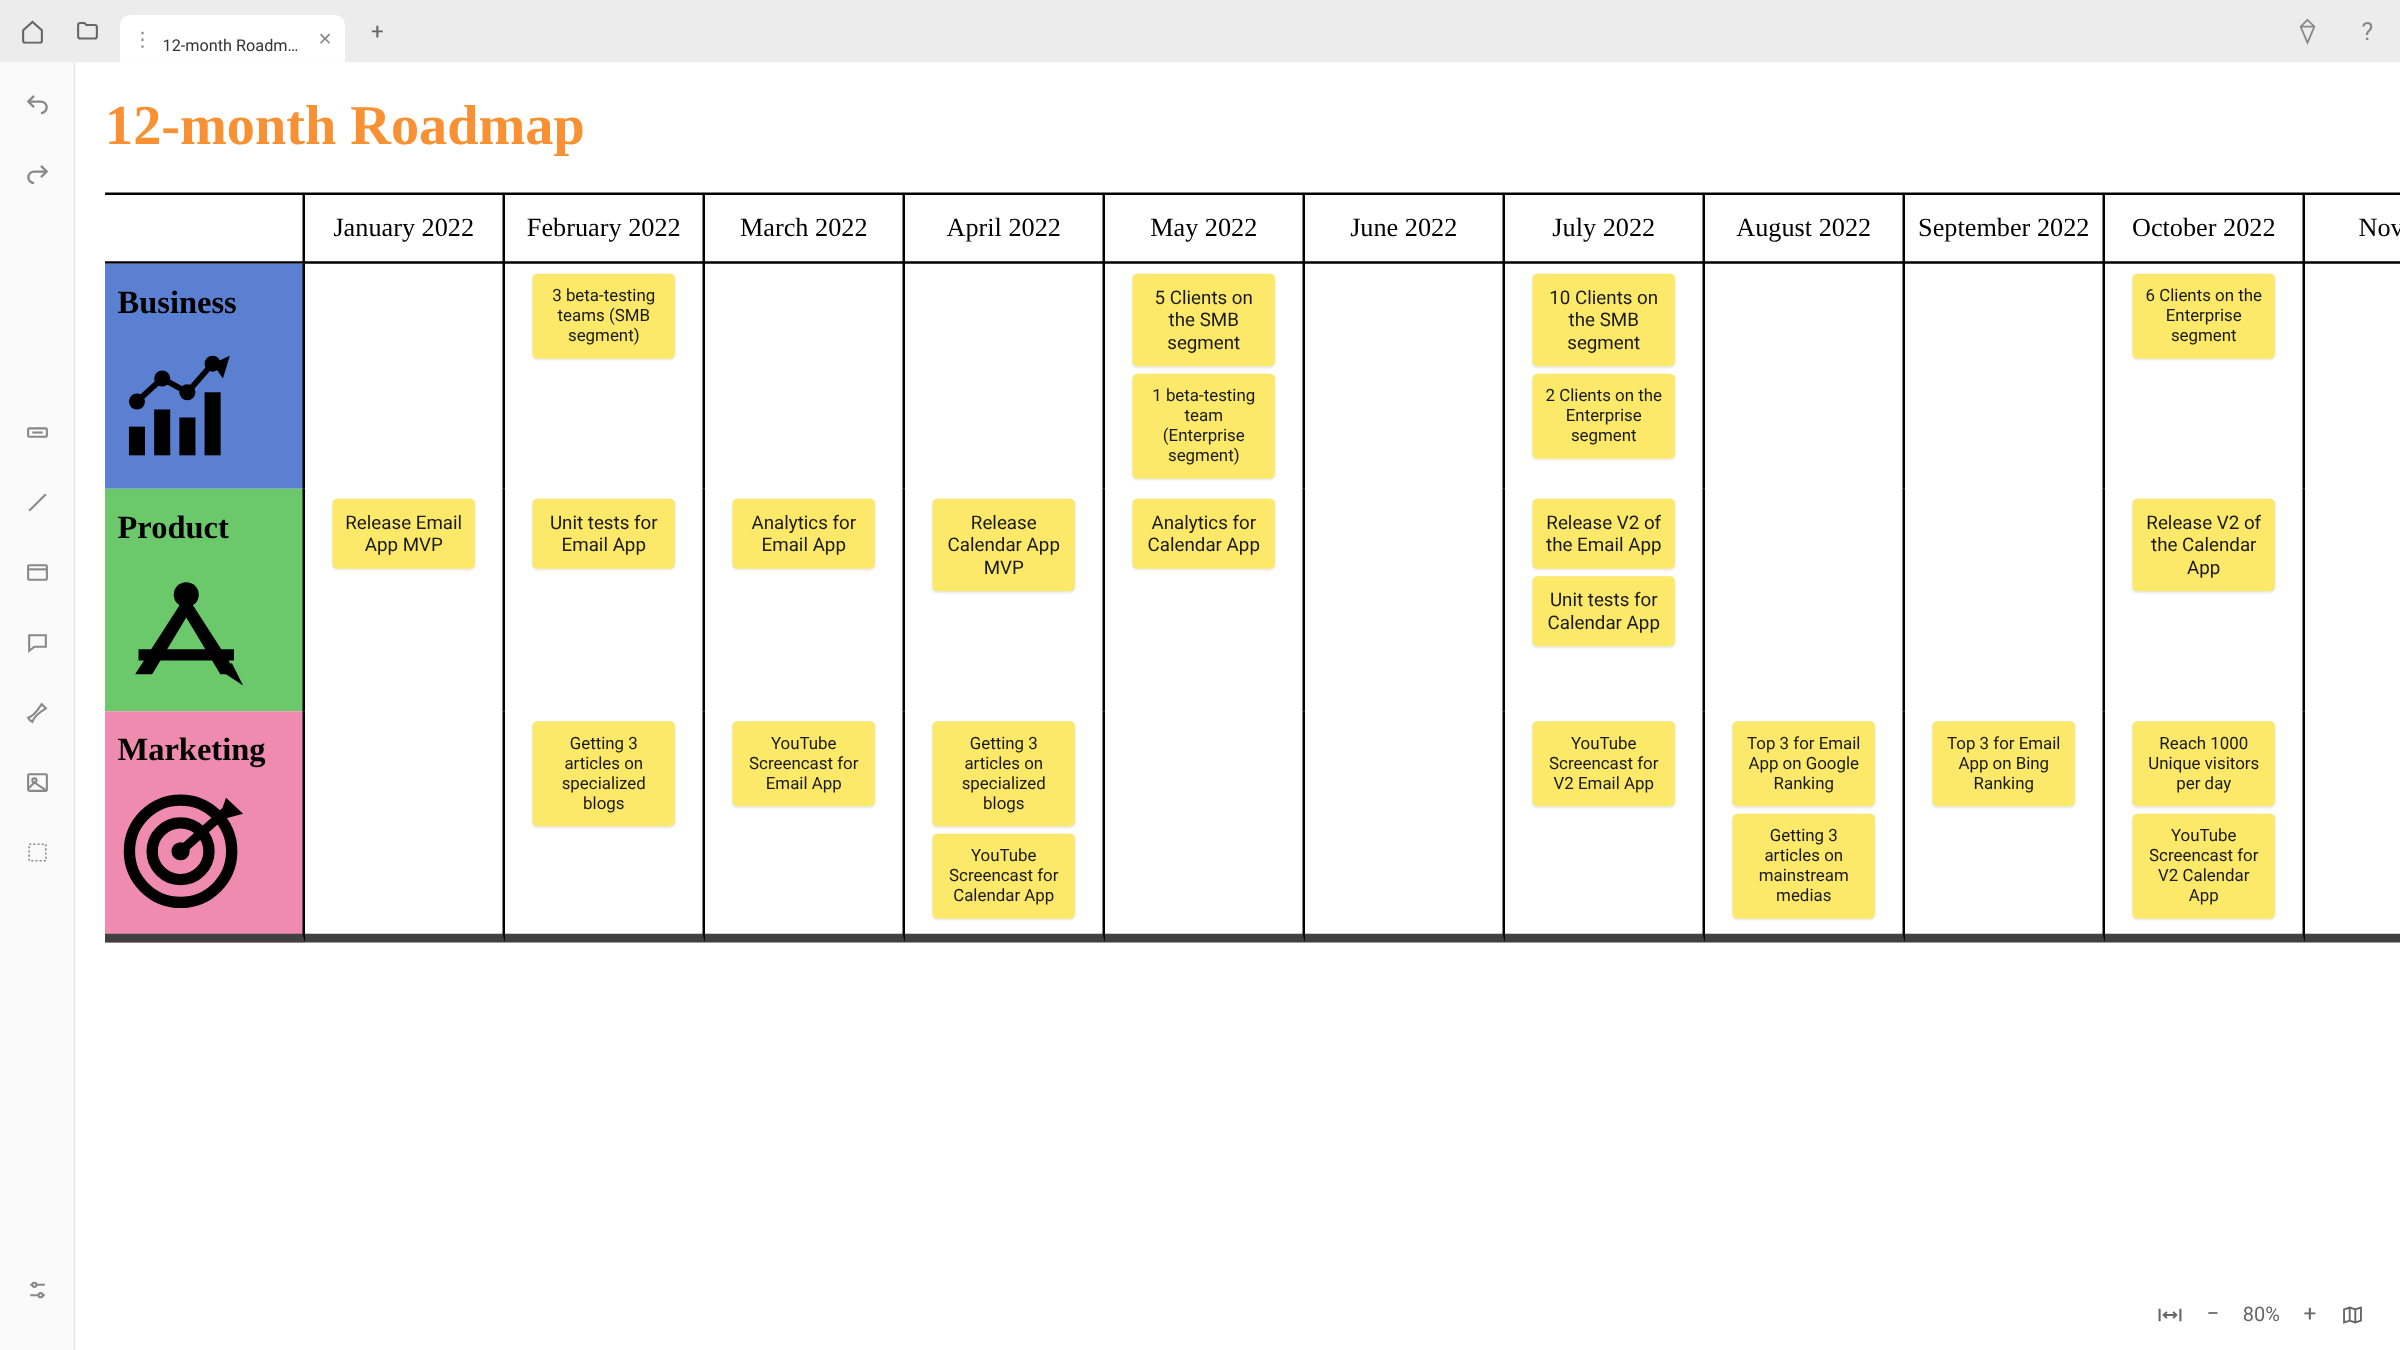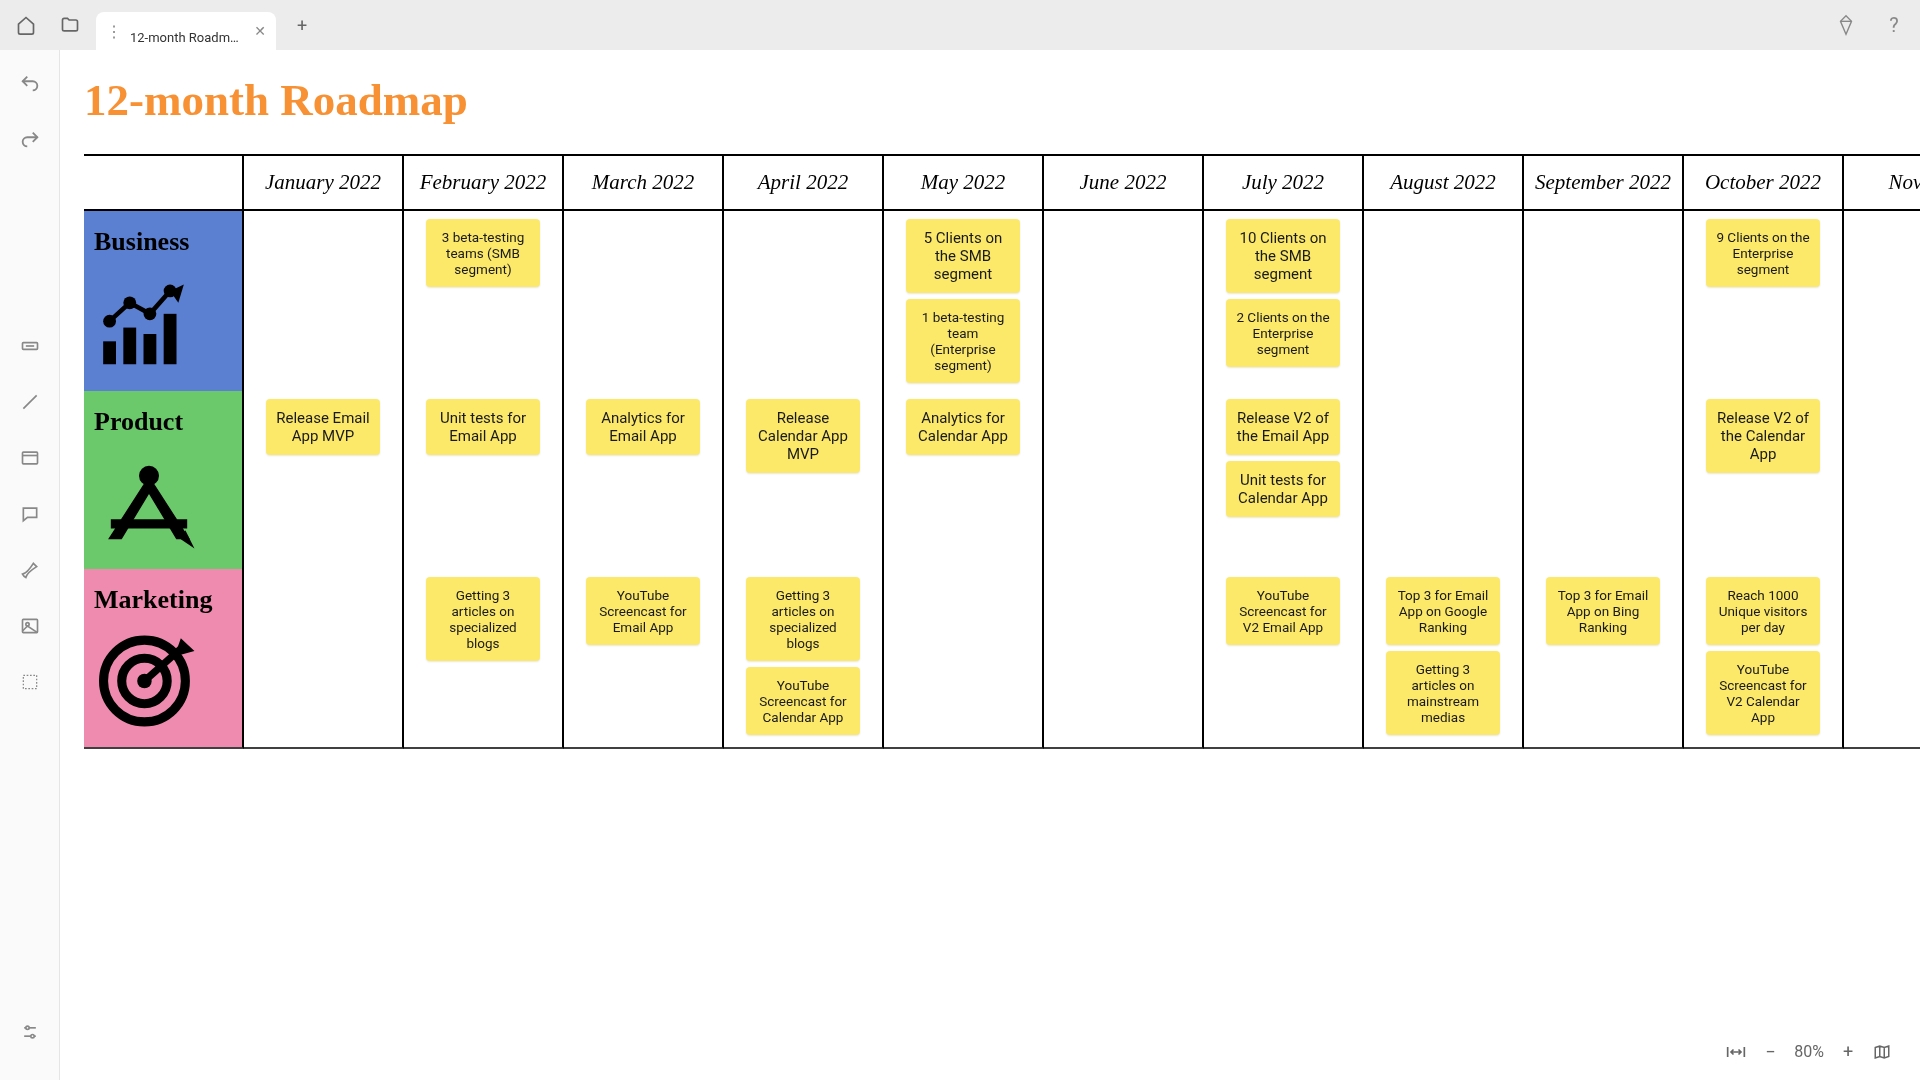"January 2022" .header-cell { font-style: italic -> none }
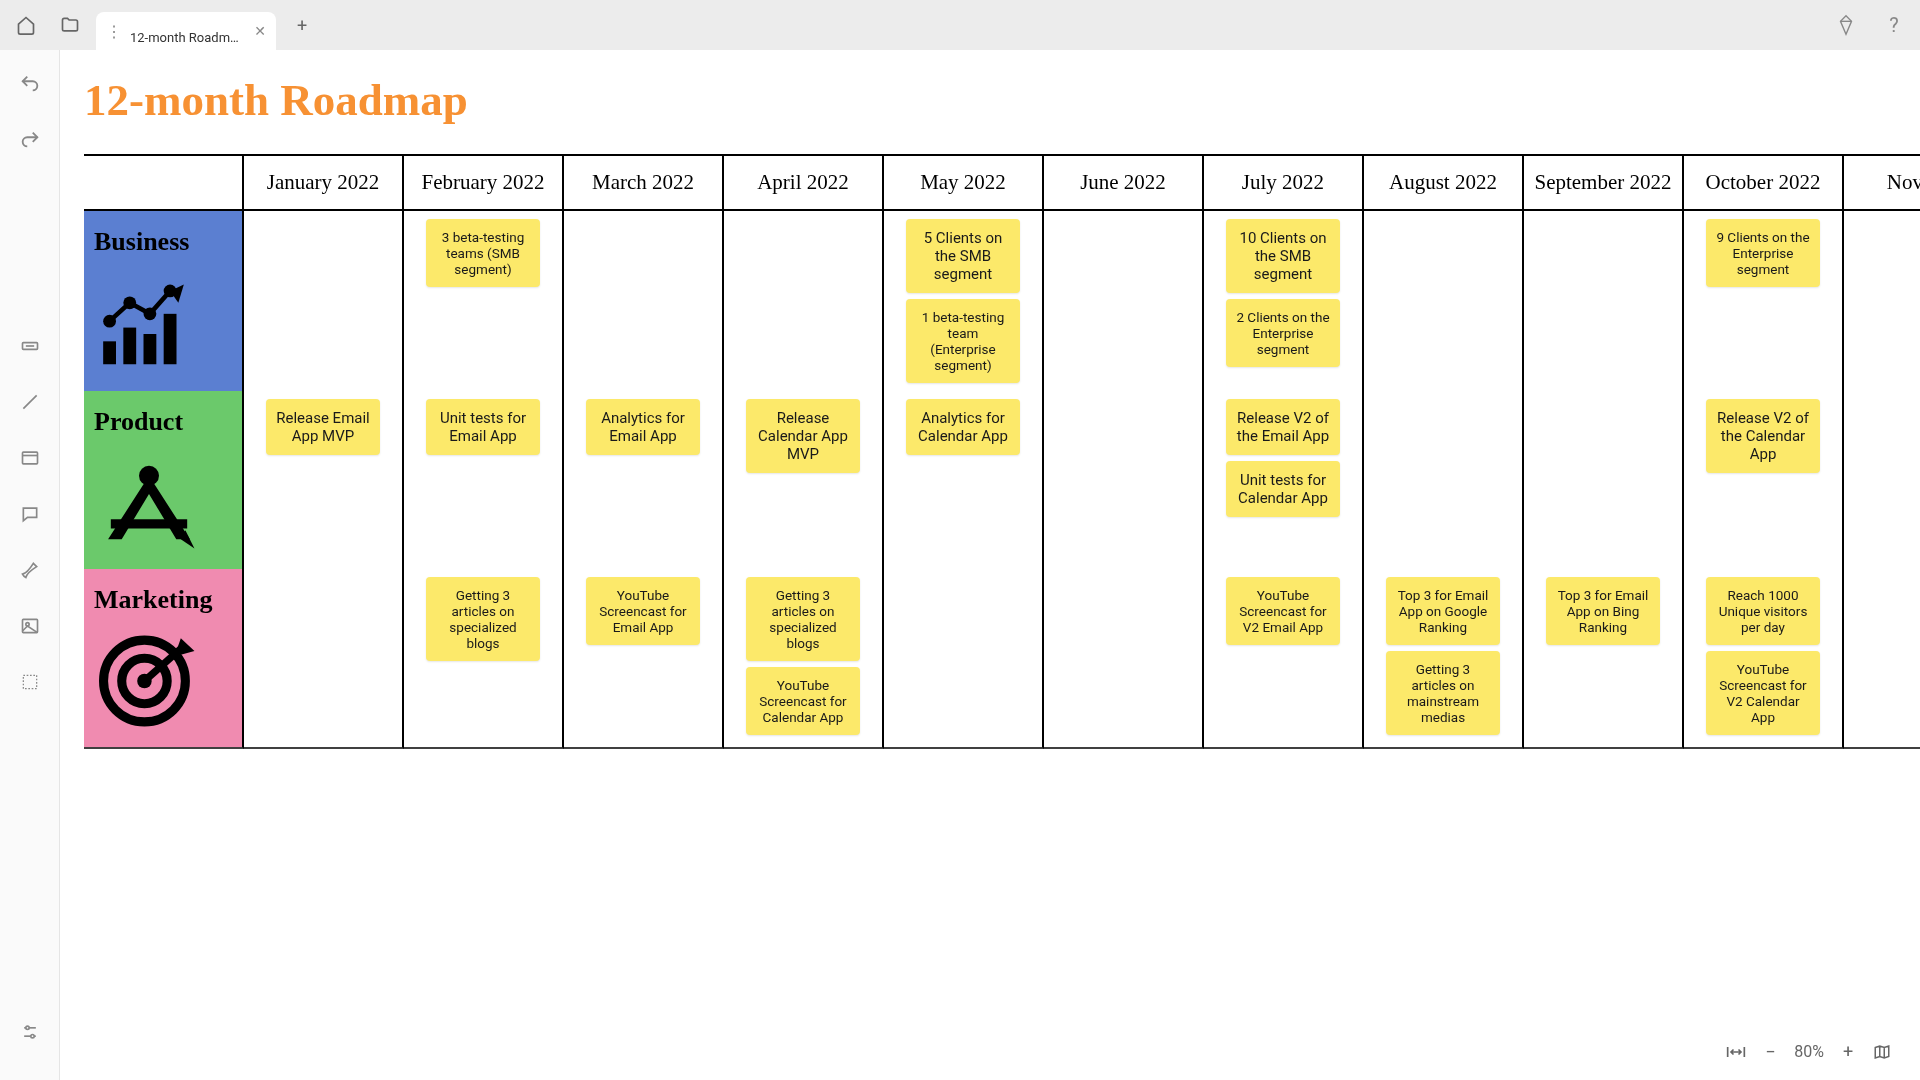"9 Clients on the Enterprise" div.sticky { text: 9 -> 6 }
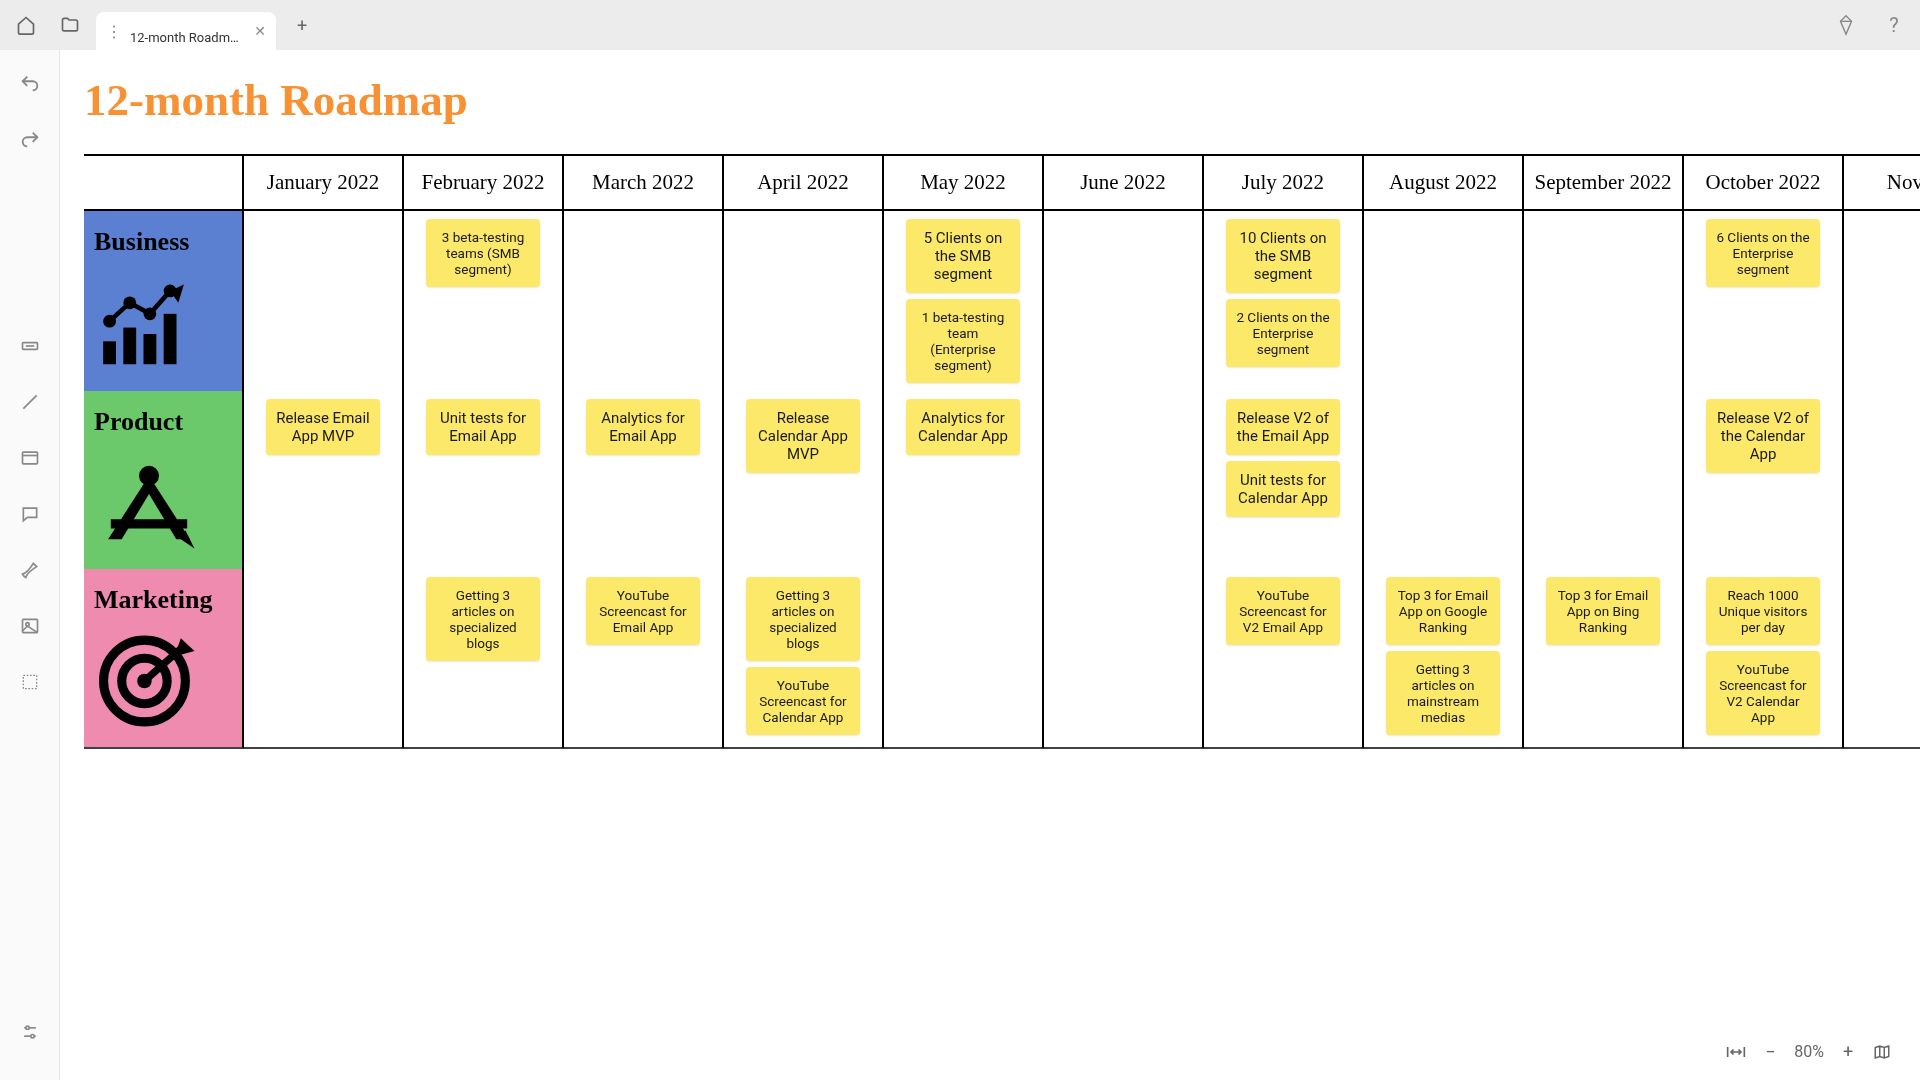"Marketing" .row-marketing { border-bottom: 2px solid #404040 -> 7px solid #404040 }
